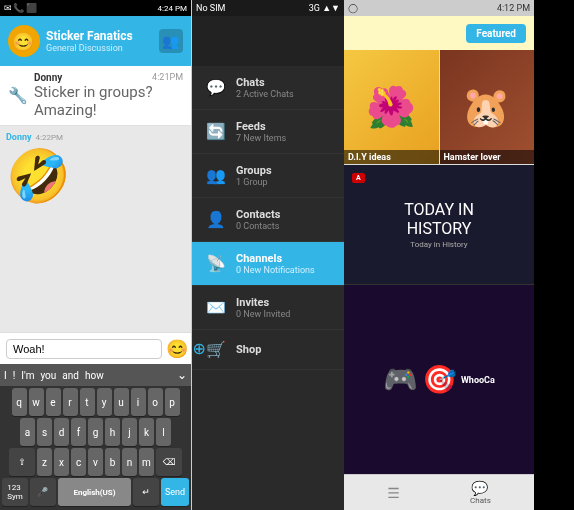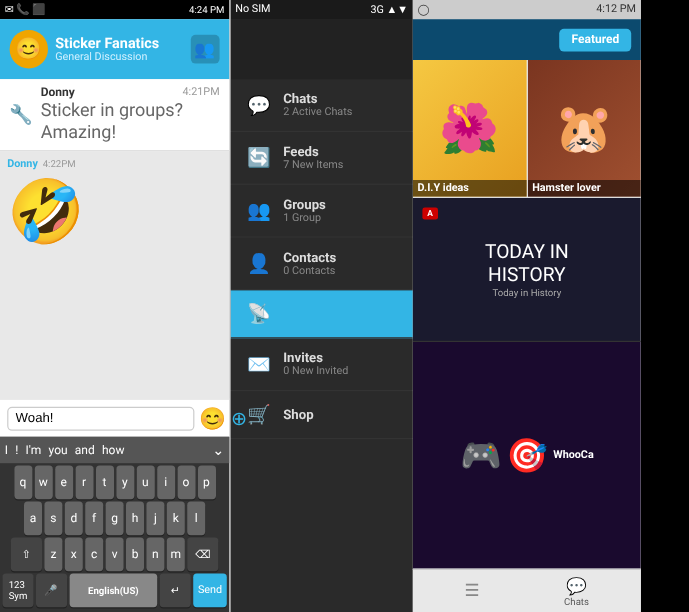"Featured" .featured-header { background: #0c4a6e -> #fef9c3 }
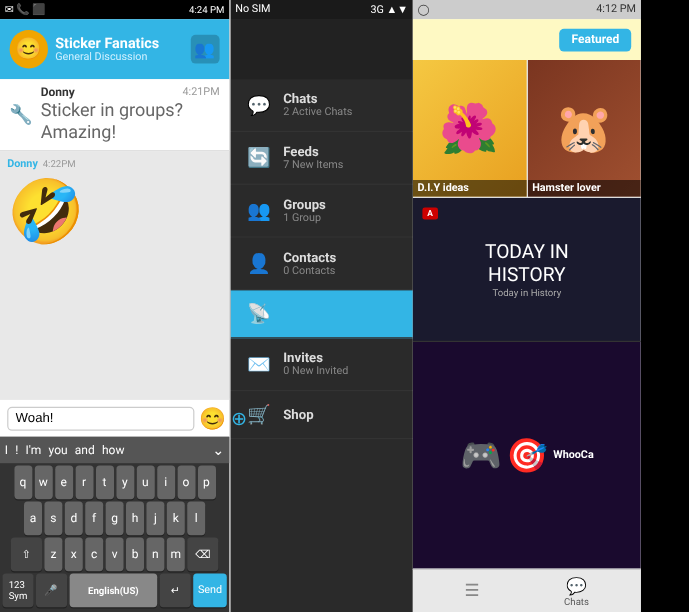"Channels" div.menu-item-content { html: none -> <div> <span>Channels</span> <span>0 New Notifications</span> </div> }
